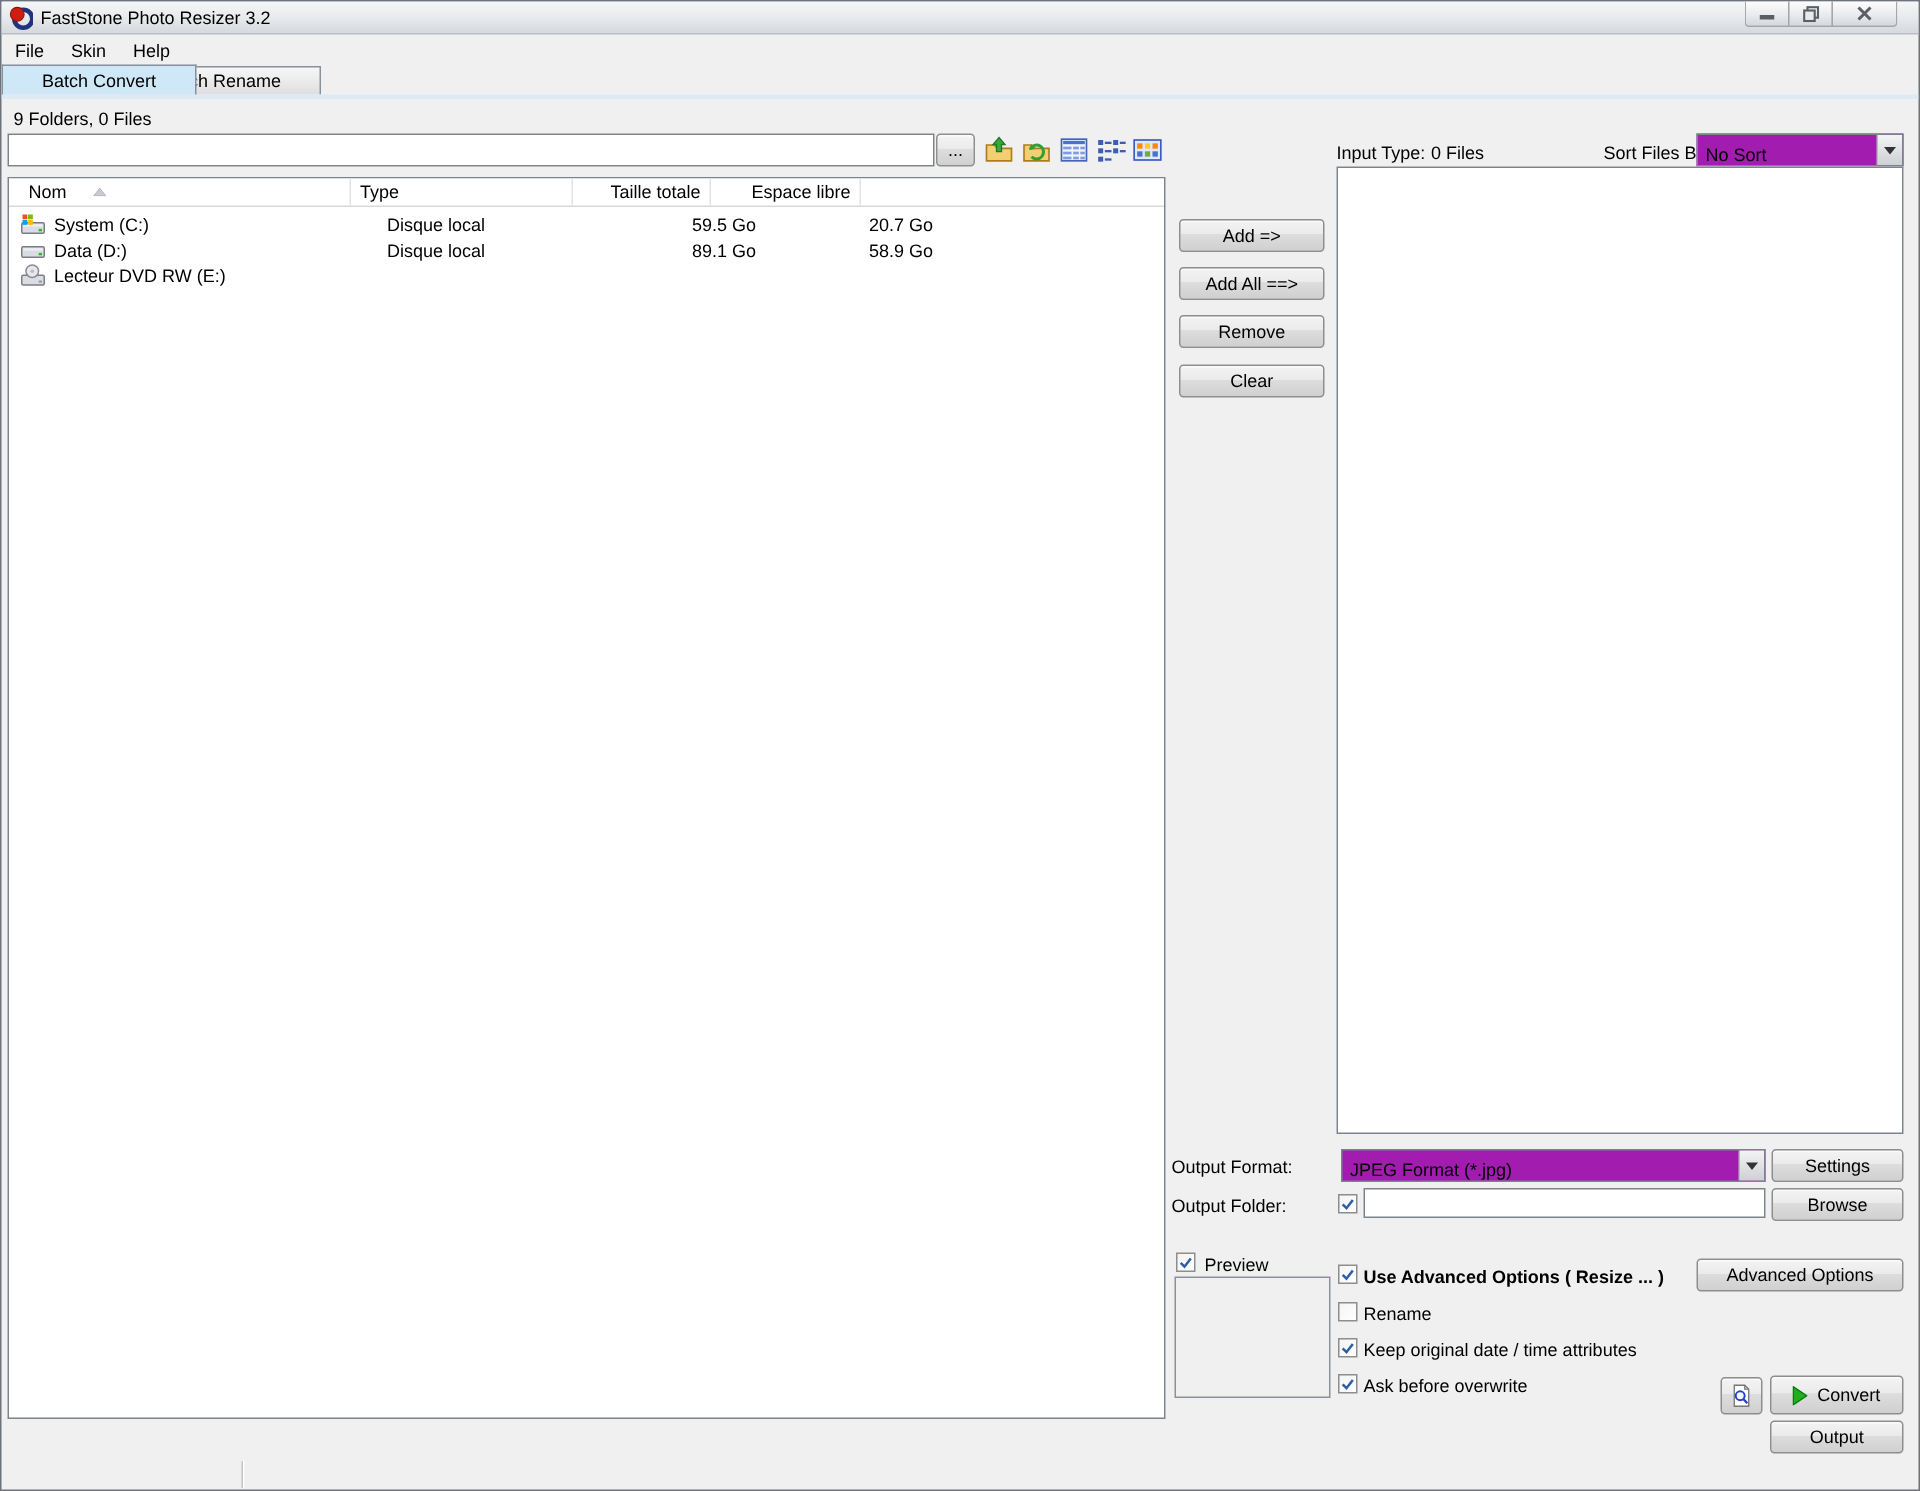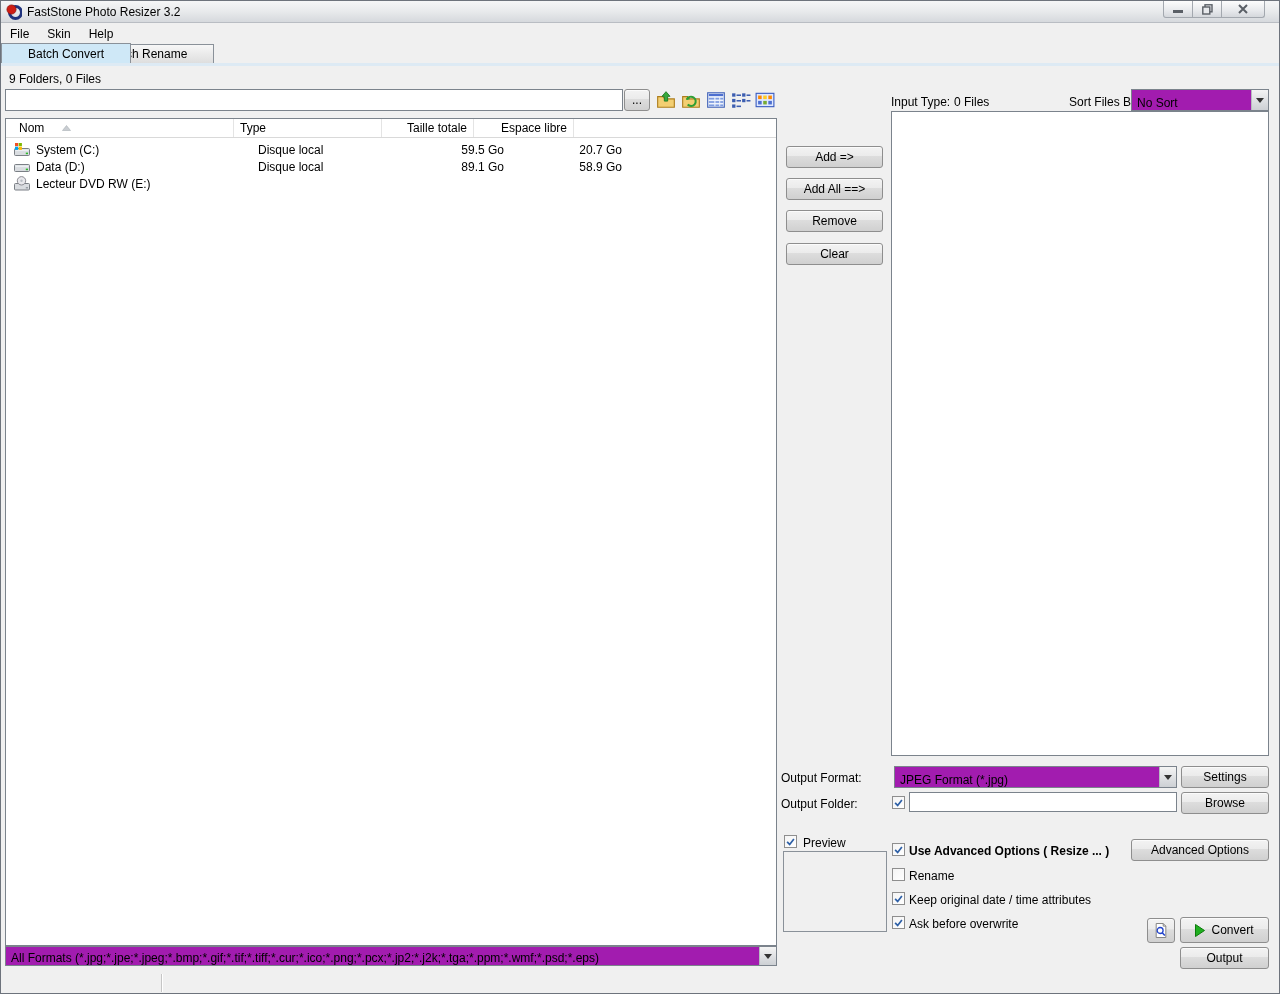"All Formats" div.combo { html: <div> <span>All Formats (*.jpg;*.jpe;*.jpeg;*.bmp;*.gif;*.tif;*.tiff;*.cur;*.ico;*.png;*.pcx;*.jp2;*.j2k;*.tga;*.ppm;*.wmf;*.psd;*.eps)</span> <span> <i></i> </span> </div> -> none }
